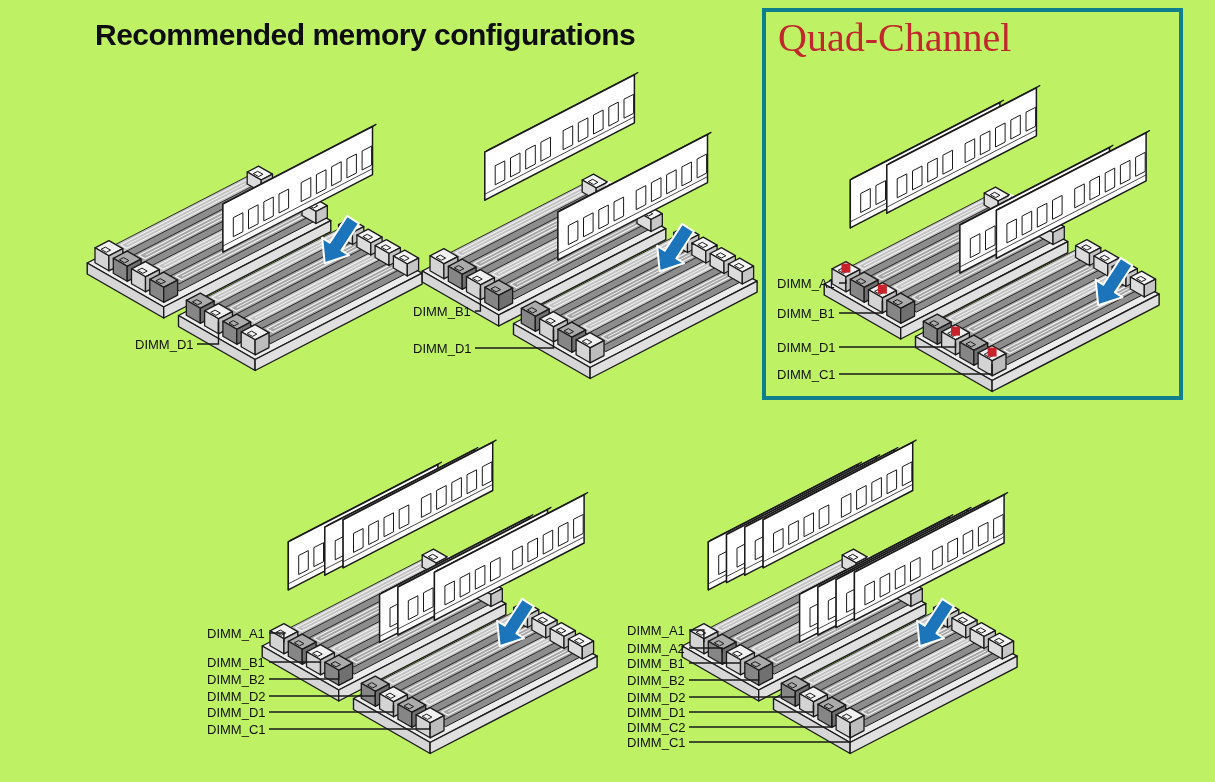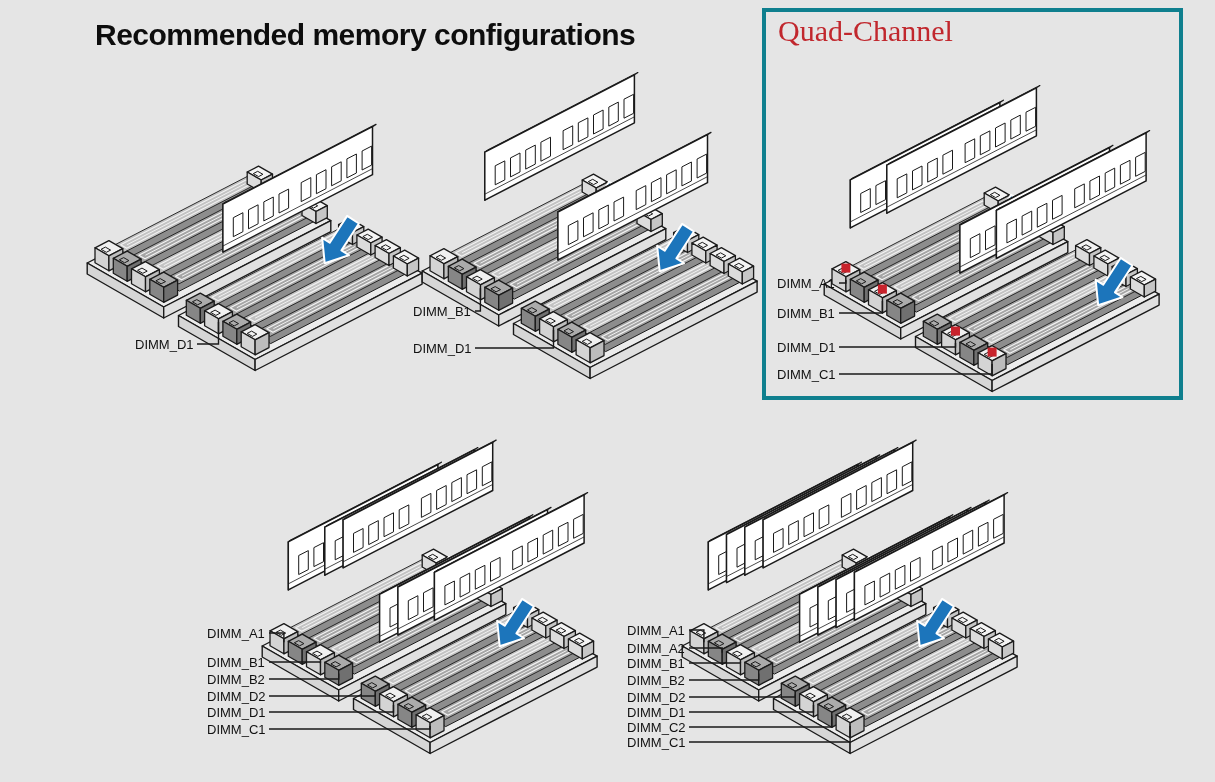"Recommended memory configurations" .page { background: #e5e5e5 -> #bef264 }
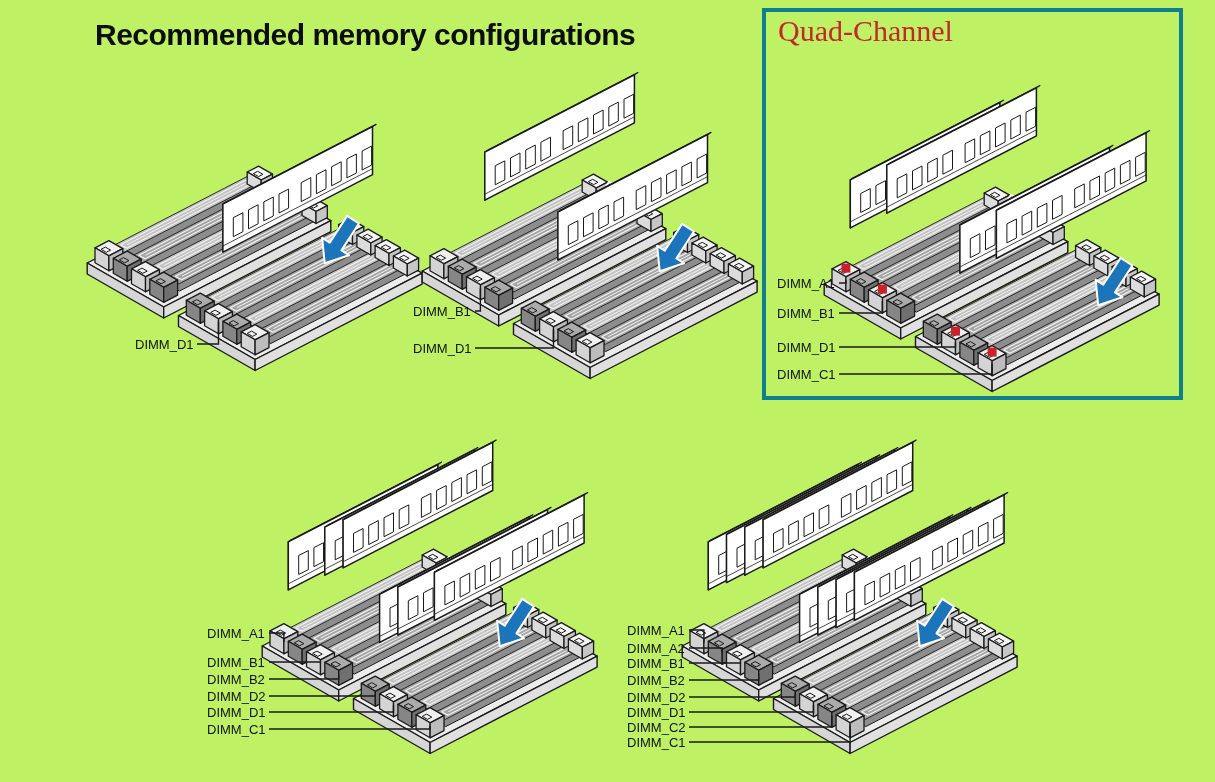"Quad-Channel" .quad-heading { font-size: 30px -> 40px }
